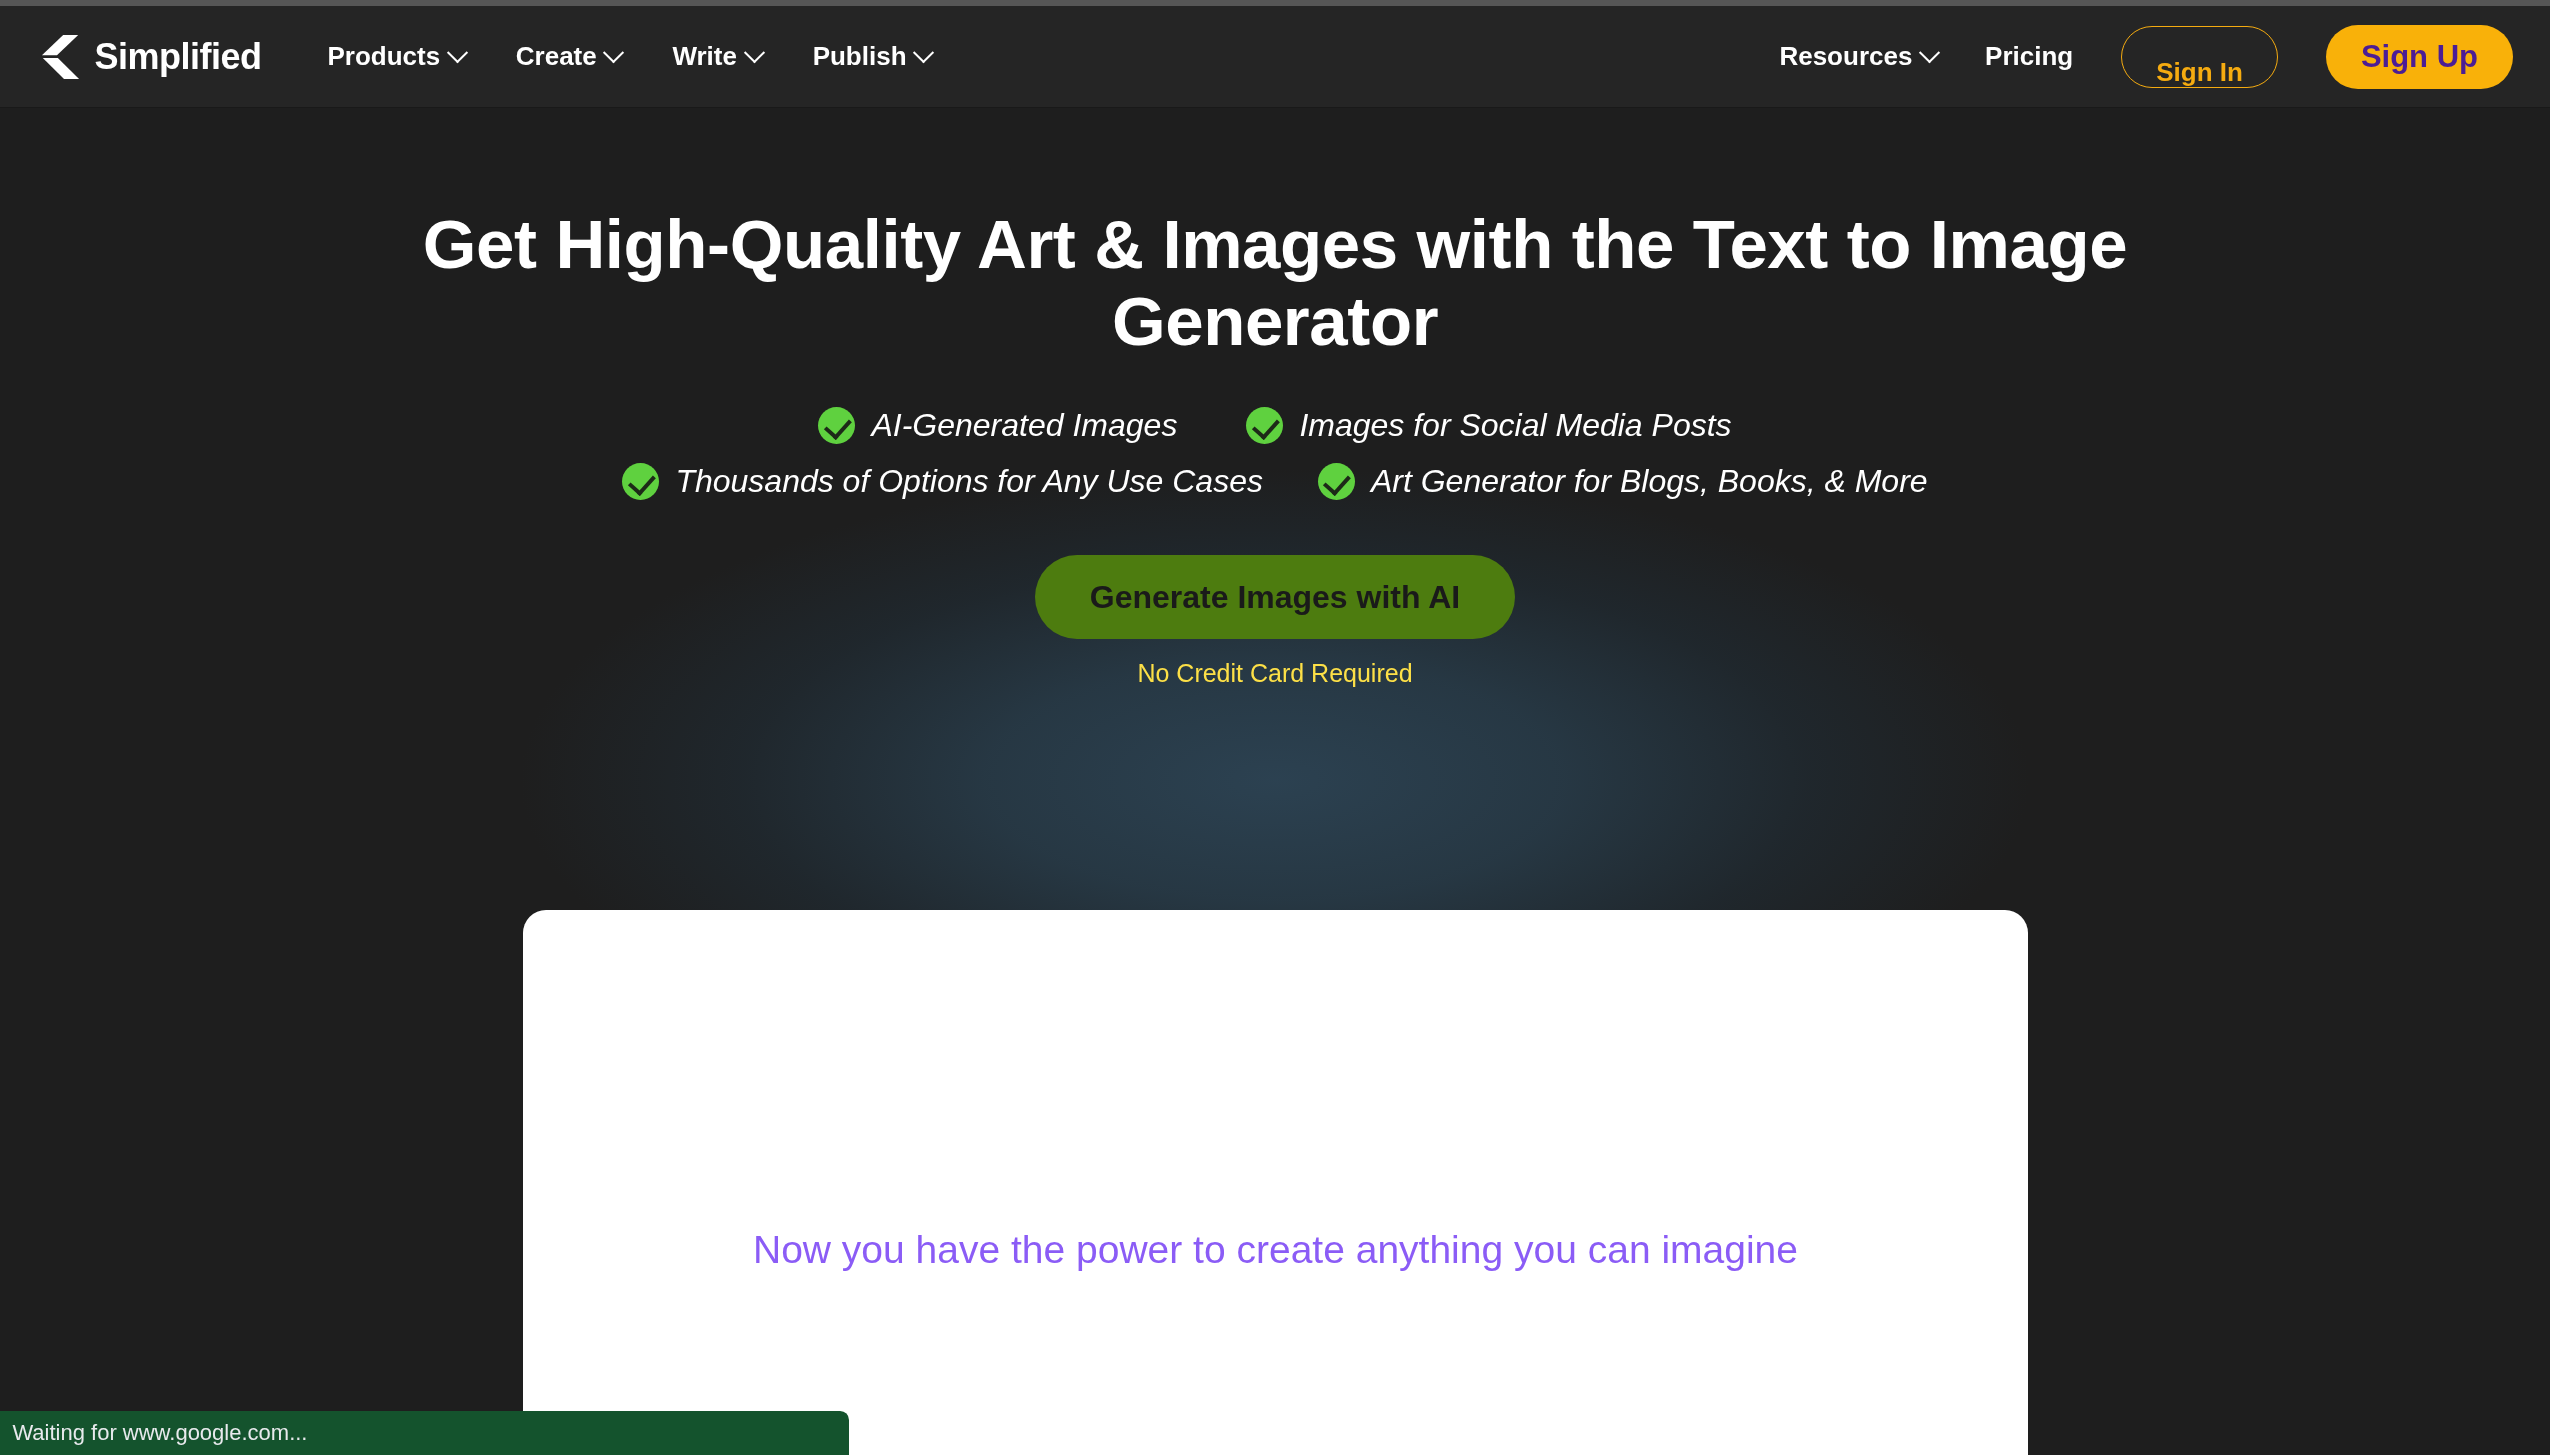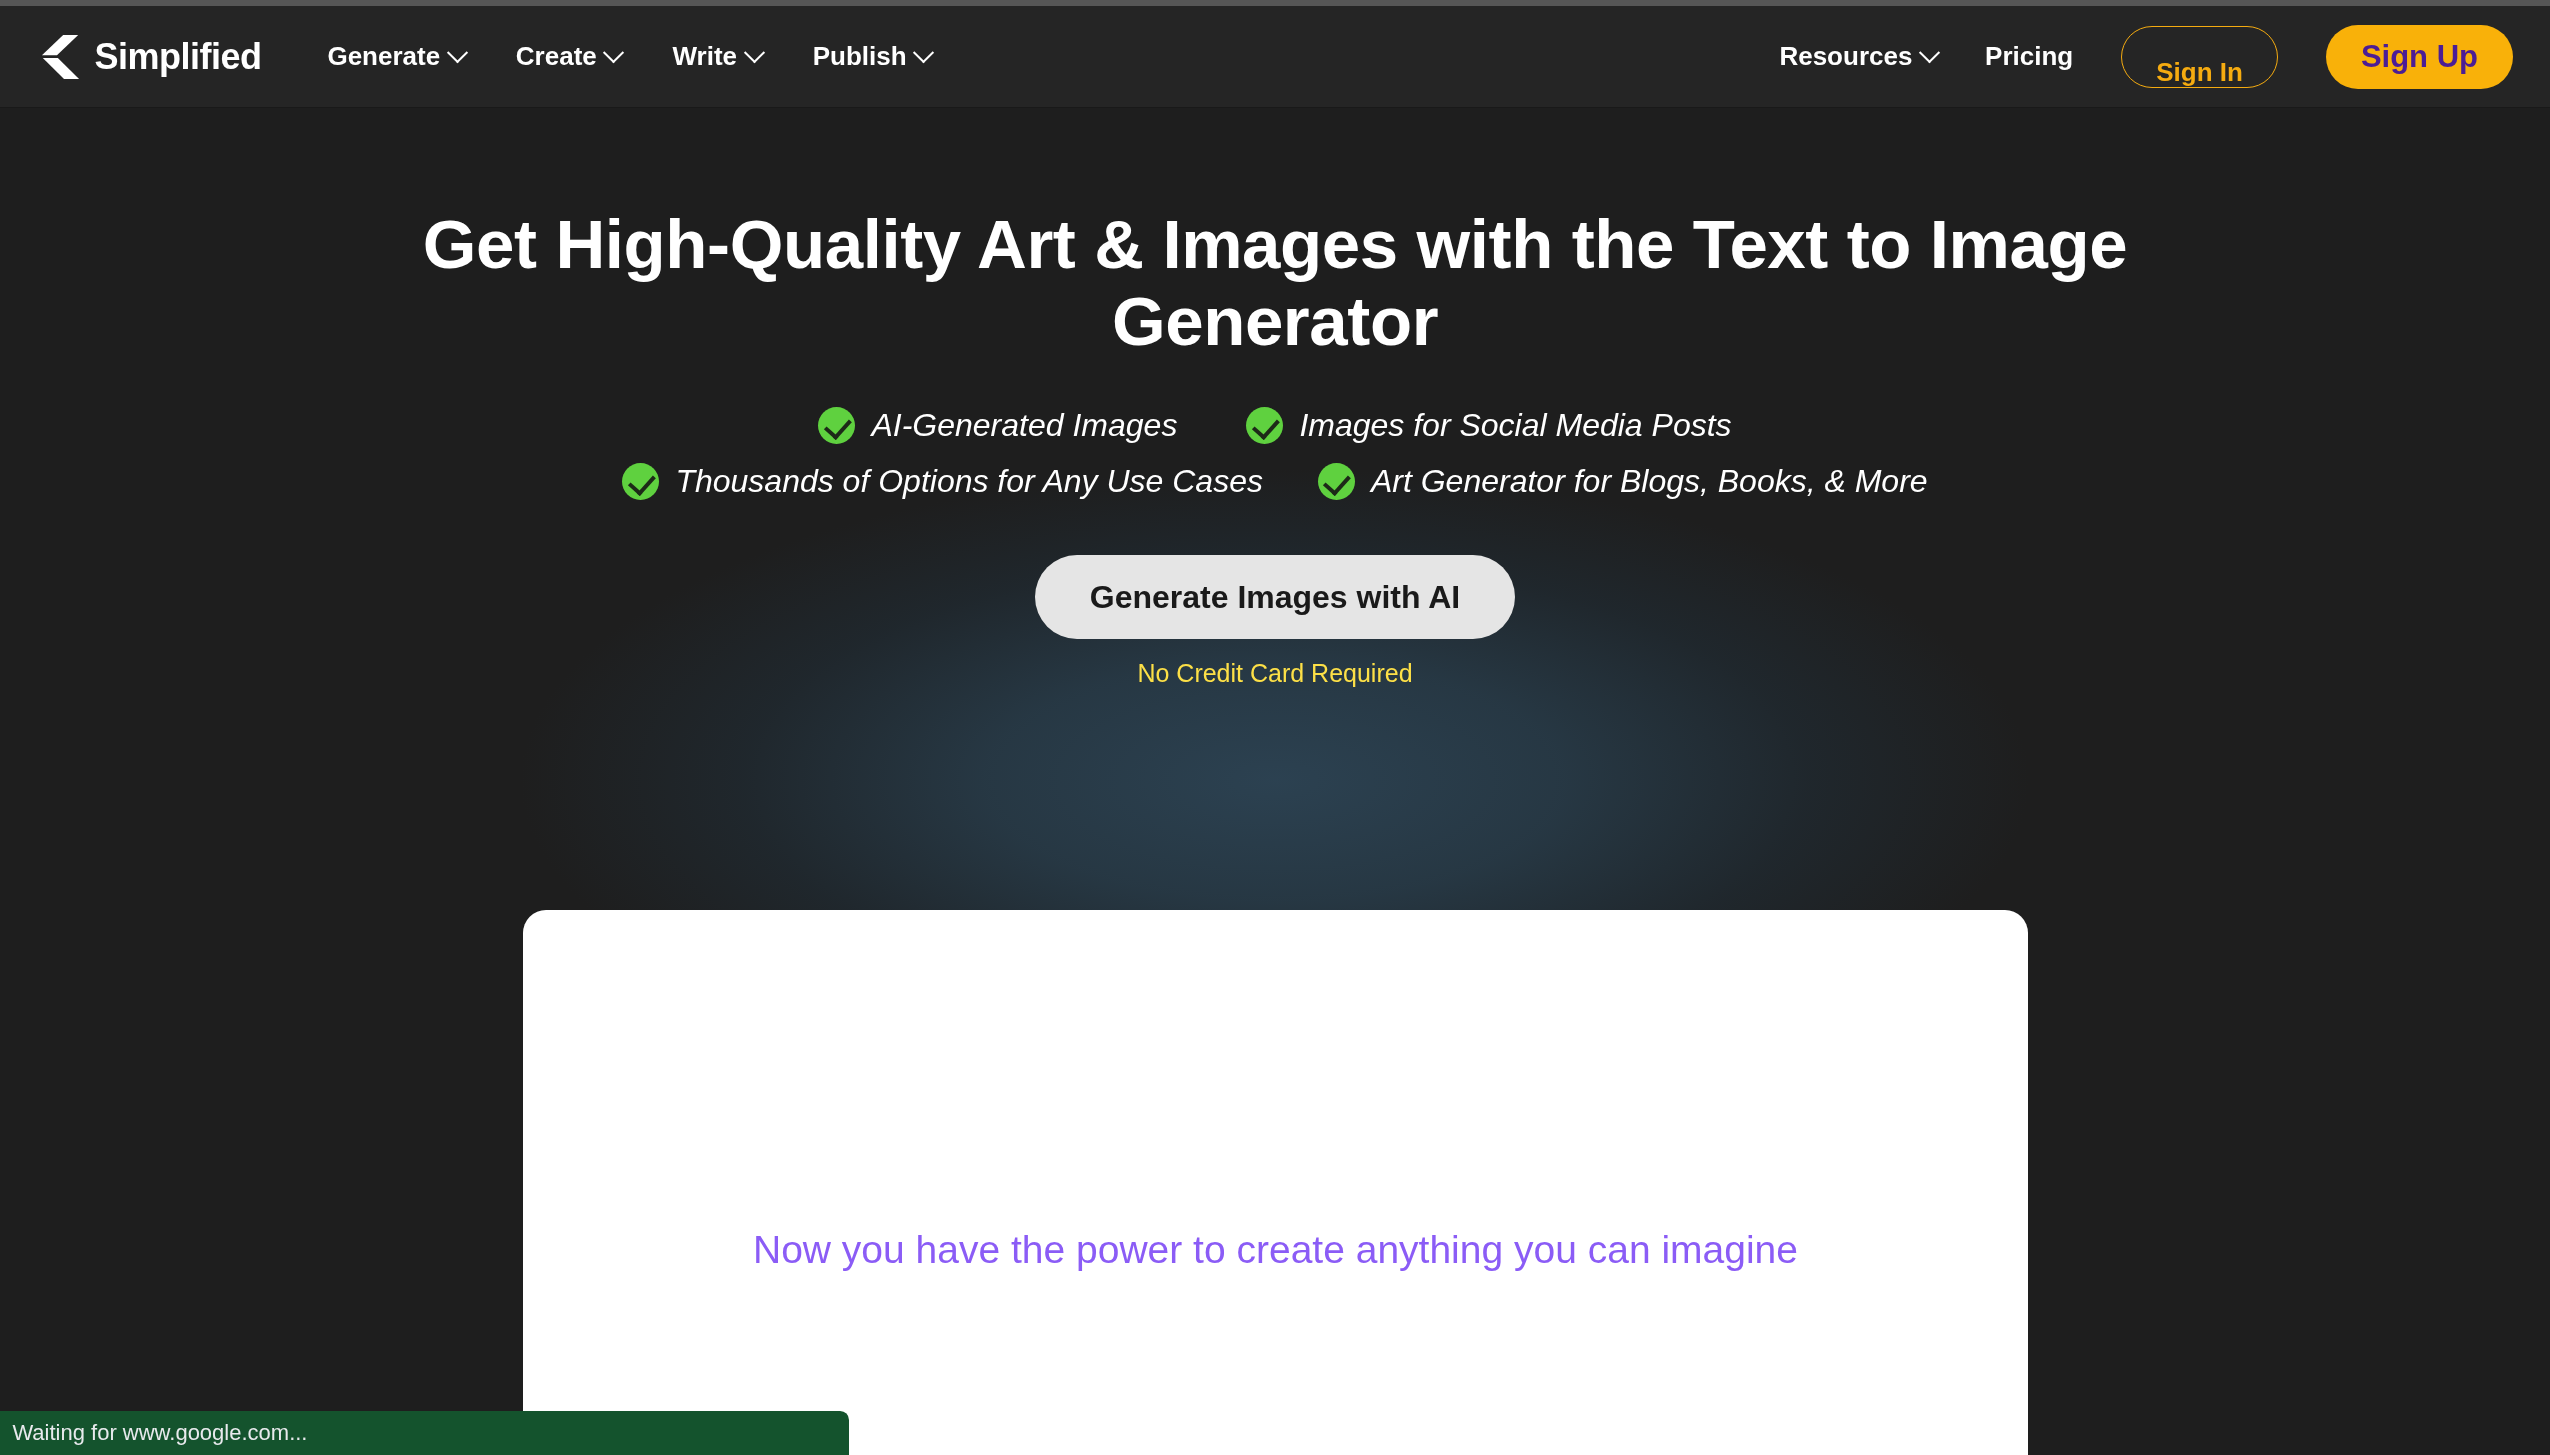"Generate" span { text: Generate -> Products }
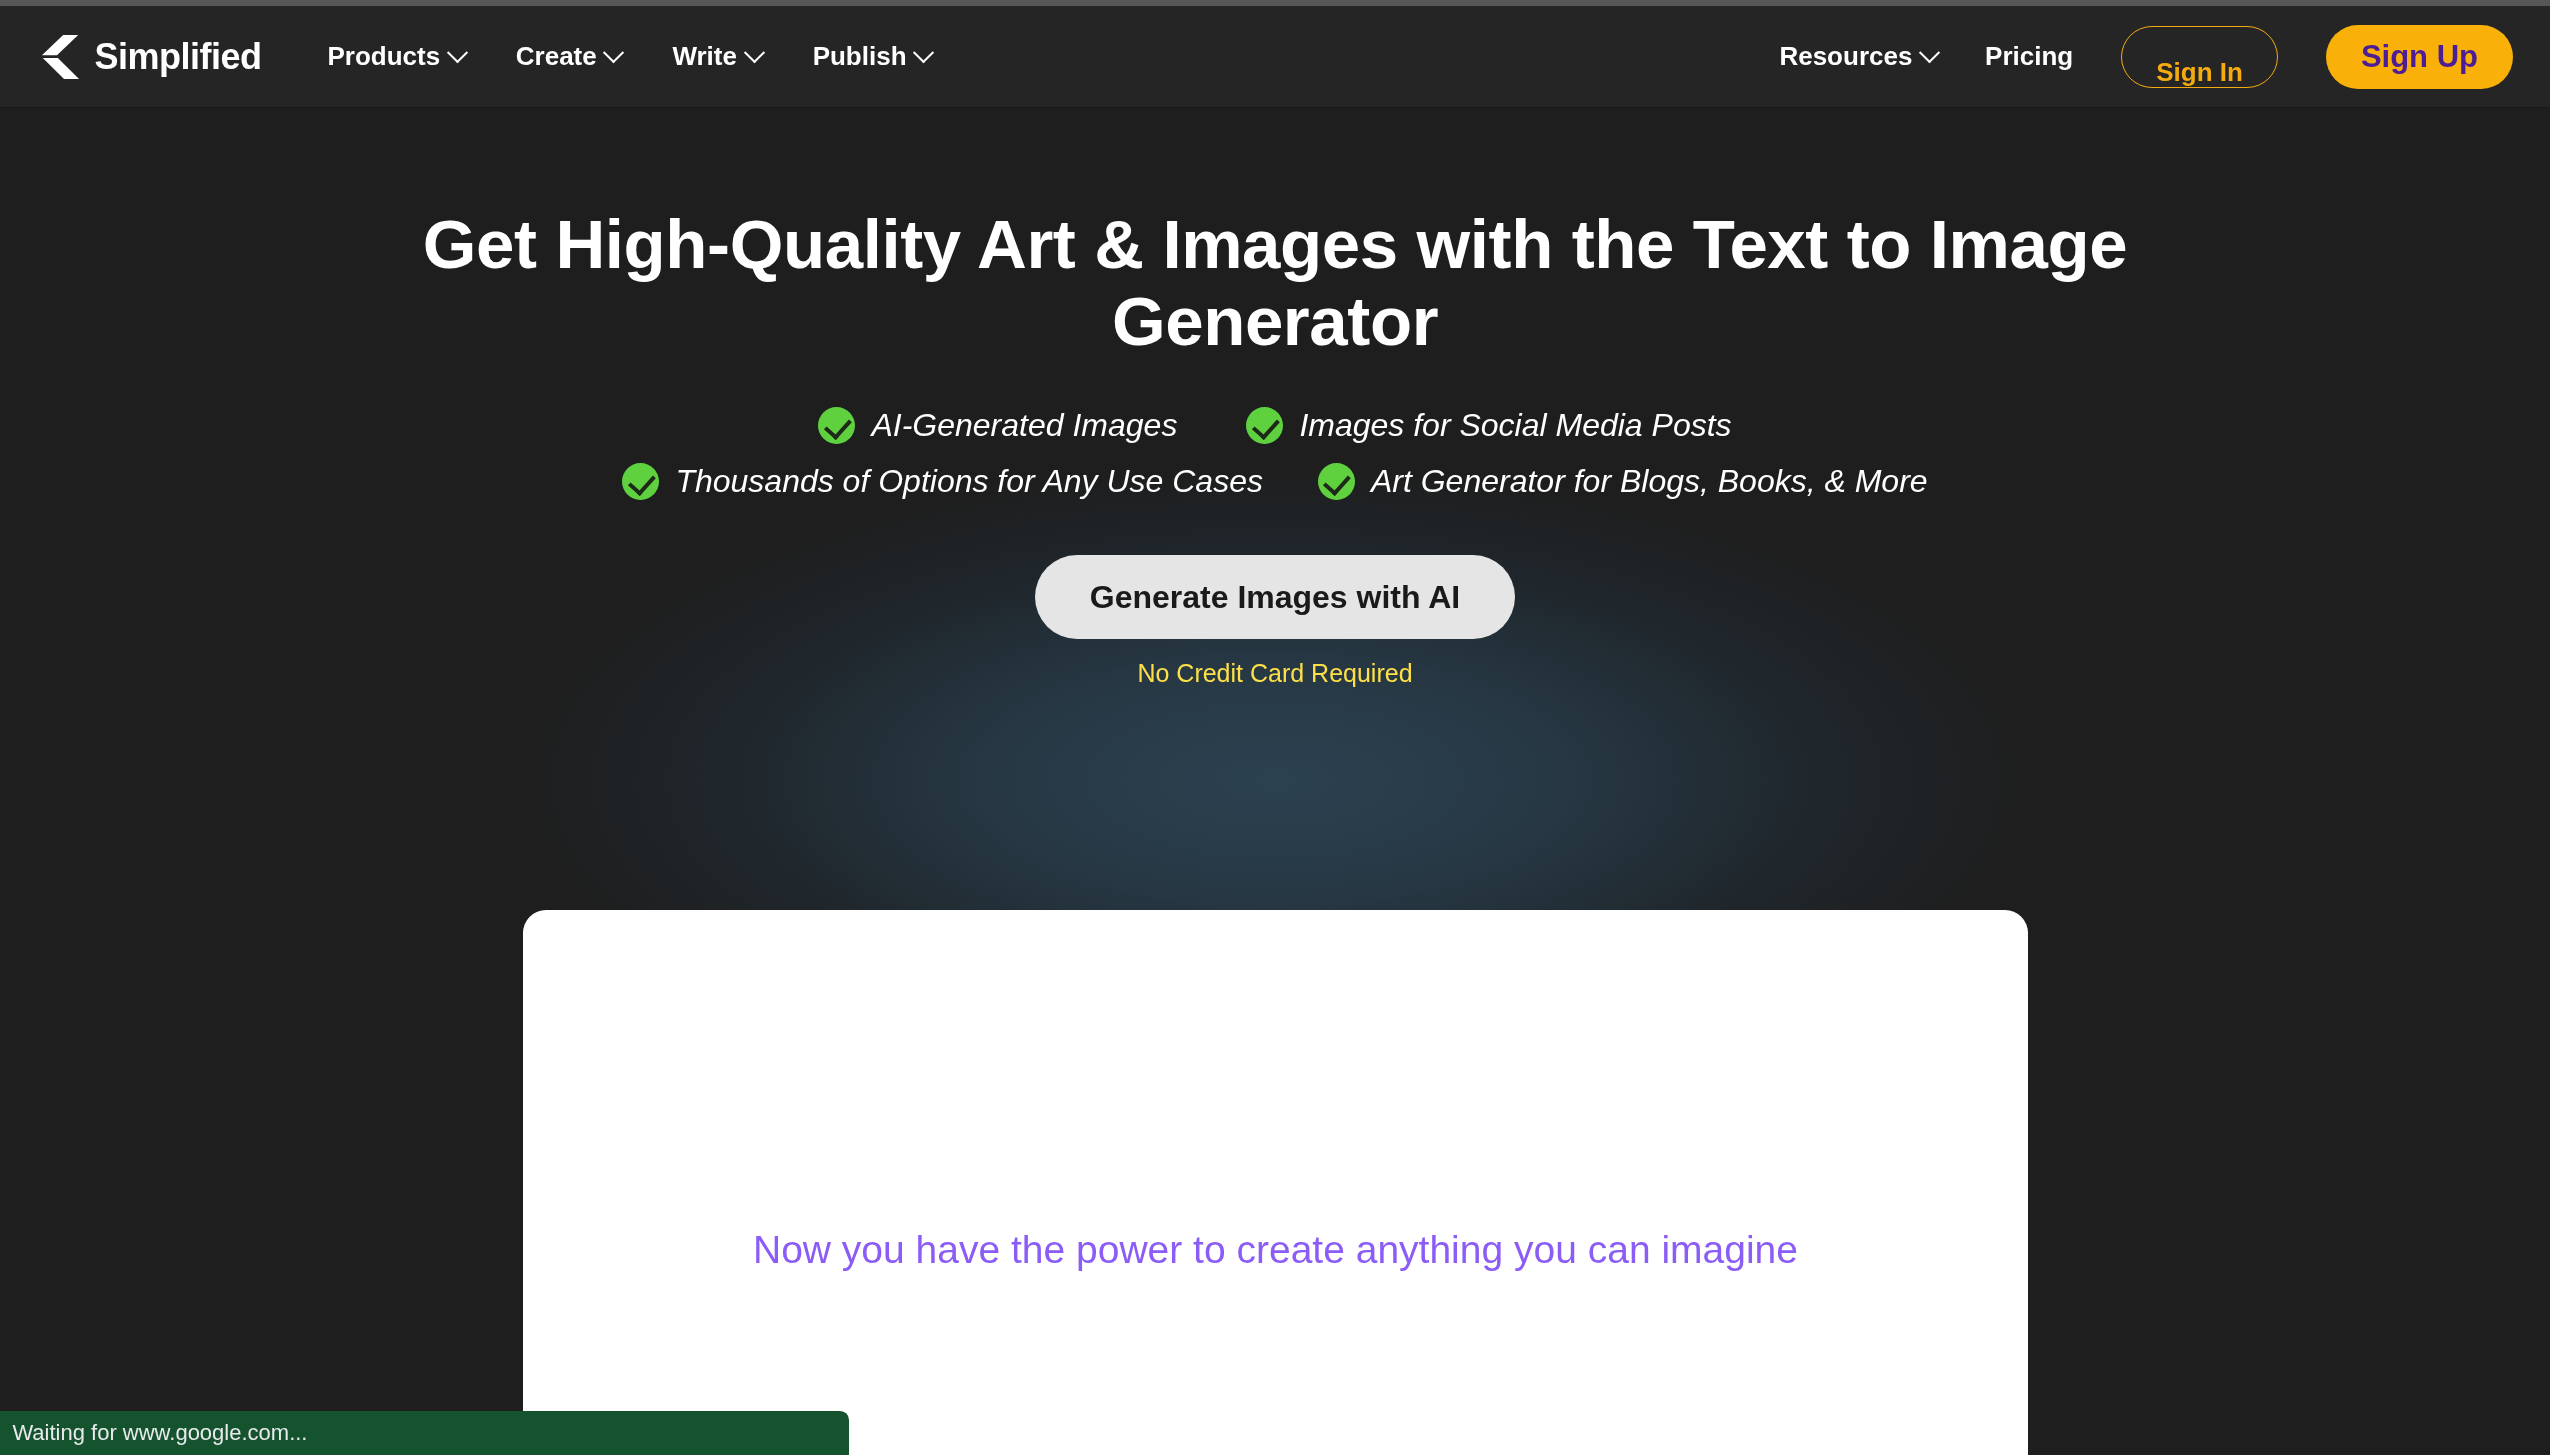"Generate Images with AI" .btn-generate { background: #e5e5e5 -> #4d7c0f }
